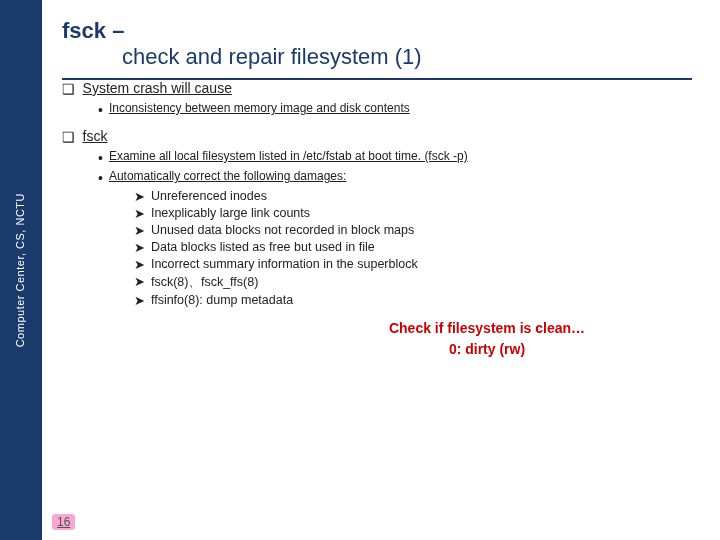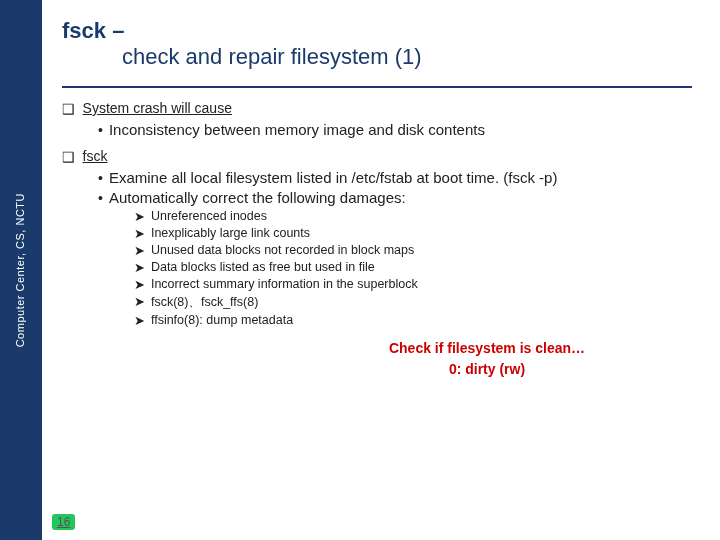"fsck –" .title-section { margin-bottom: 12px -> none; padding-bottom: 16px -> 8px }
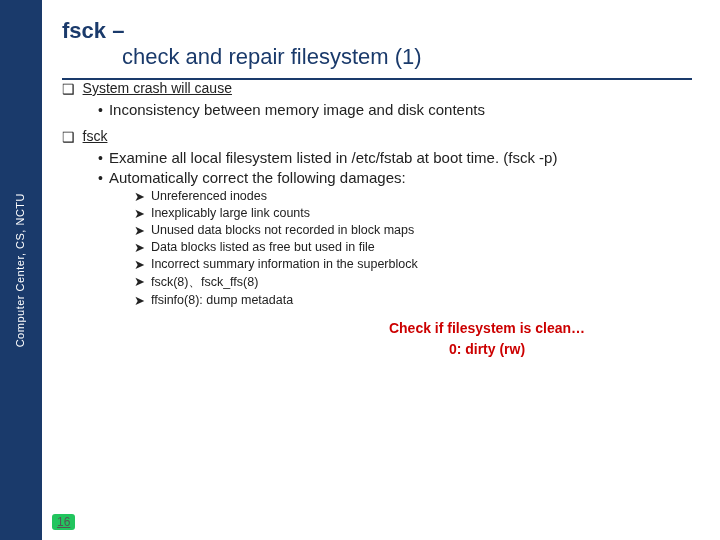"Inconsistency between memory image and" .sub-text { font-size: 15px -> 12px; text-decoration: none -> underline }
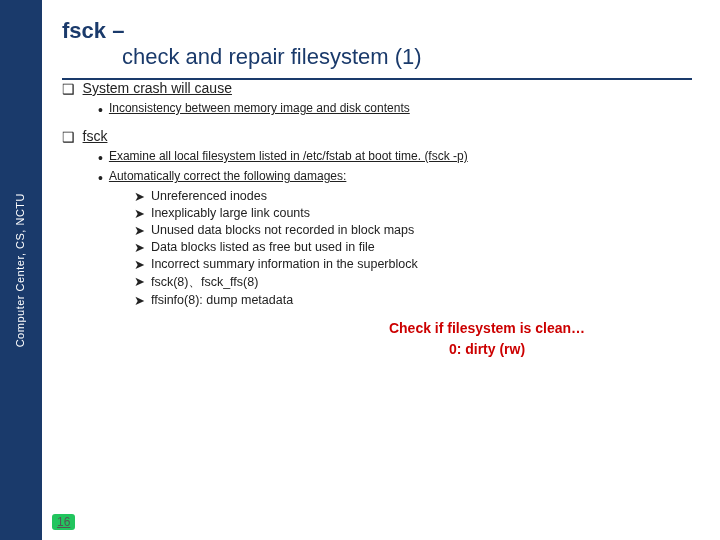"16" .page-number { background: #22c55e -> #f9a8d4 }
